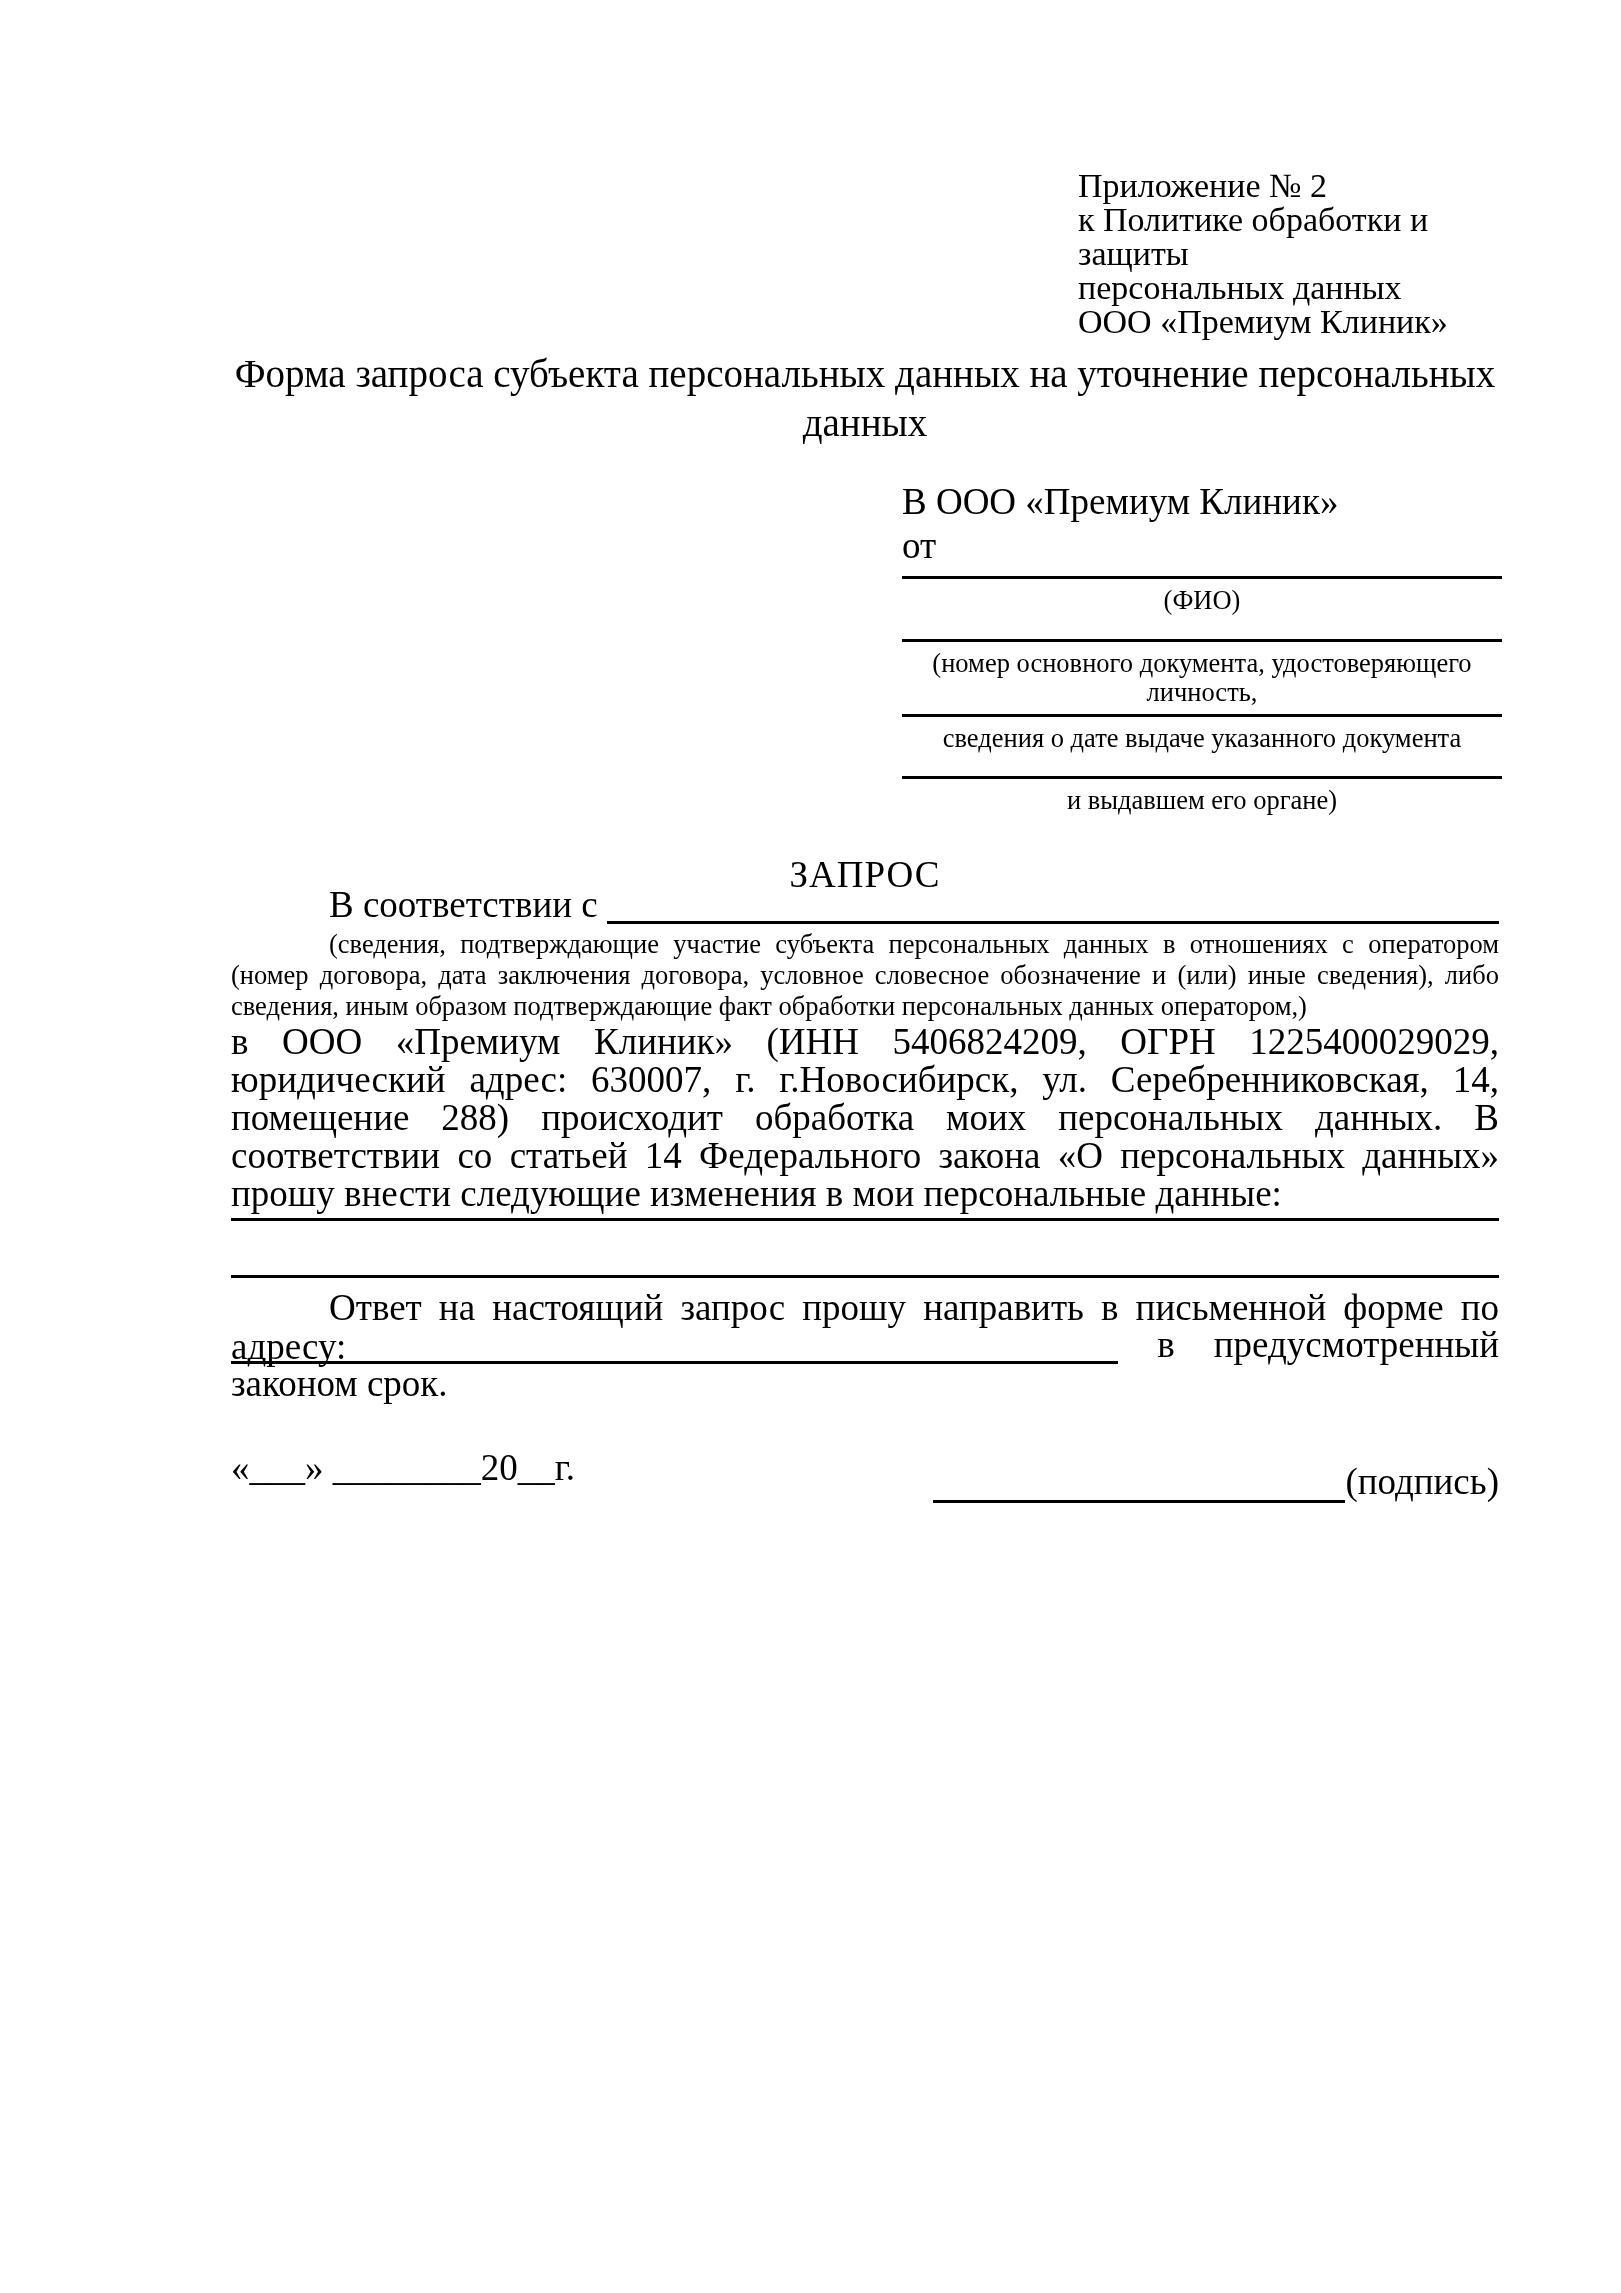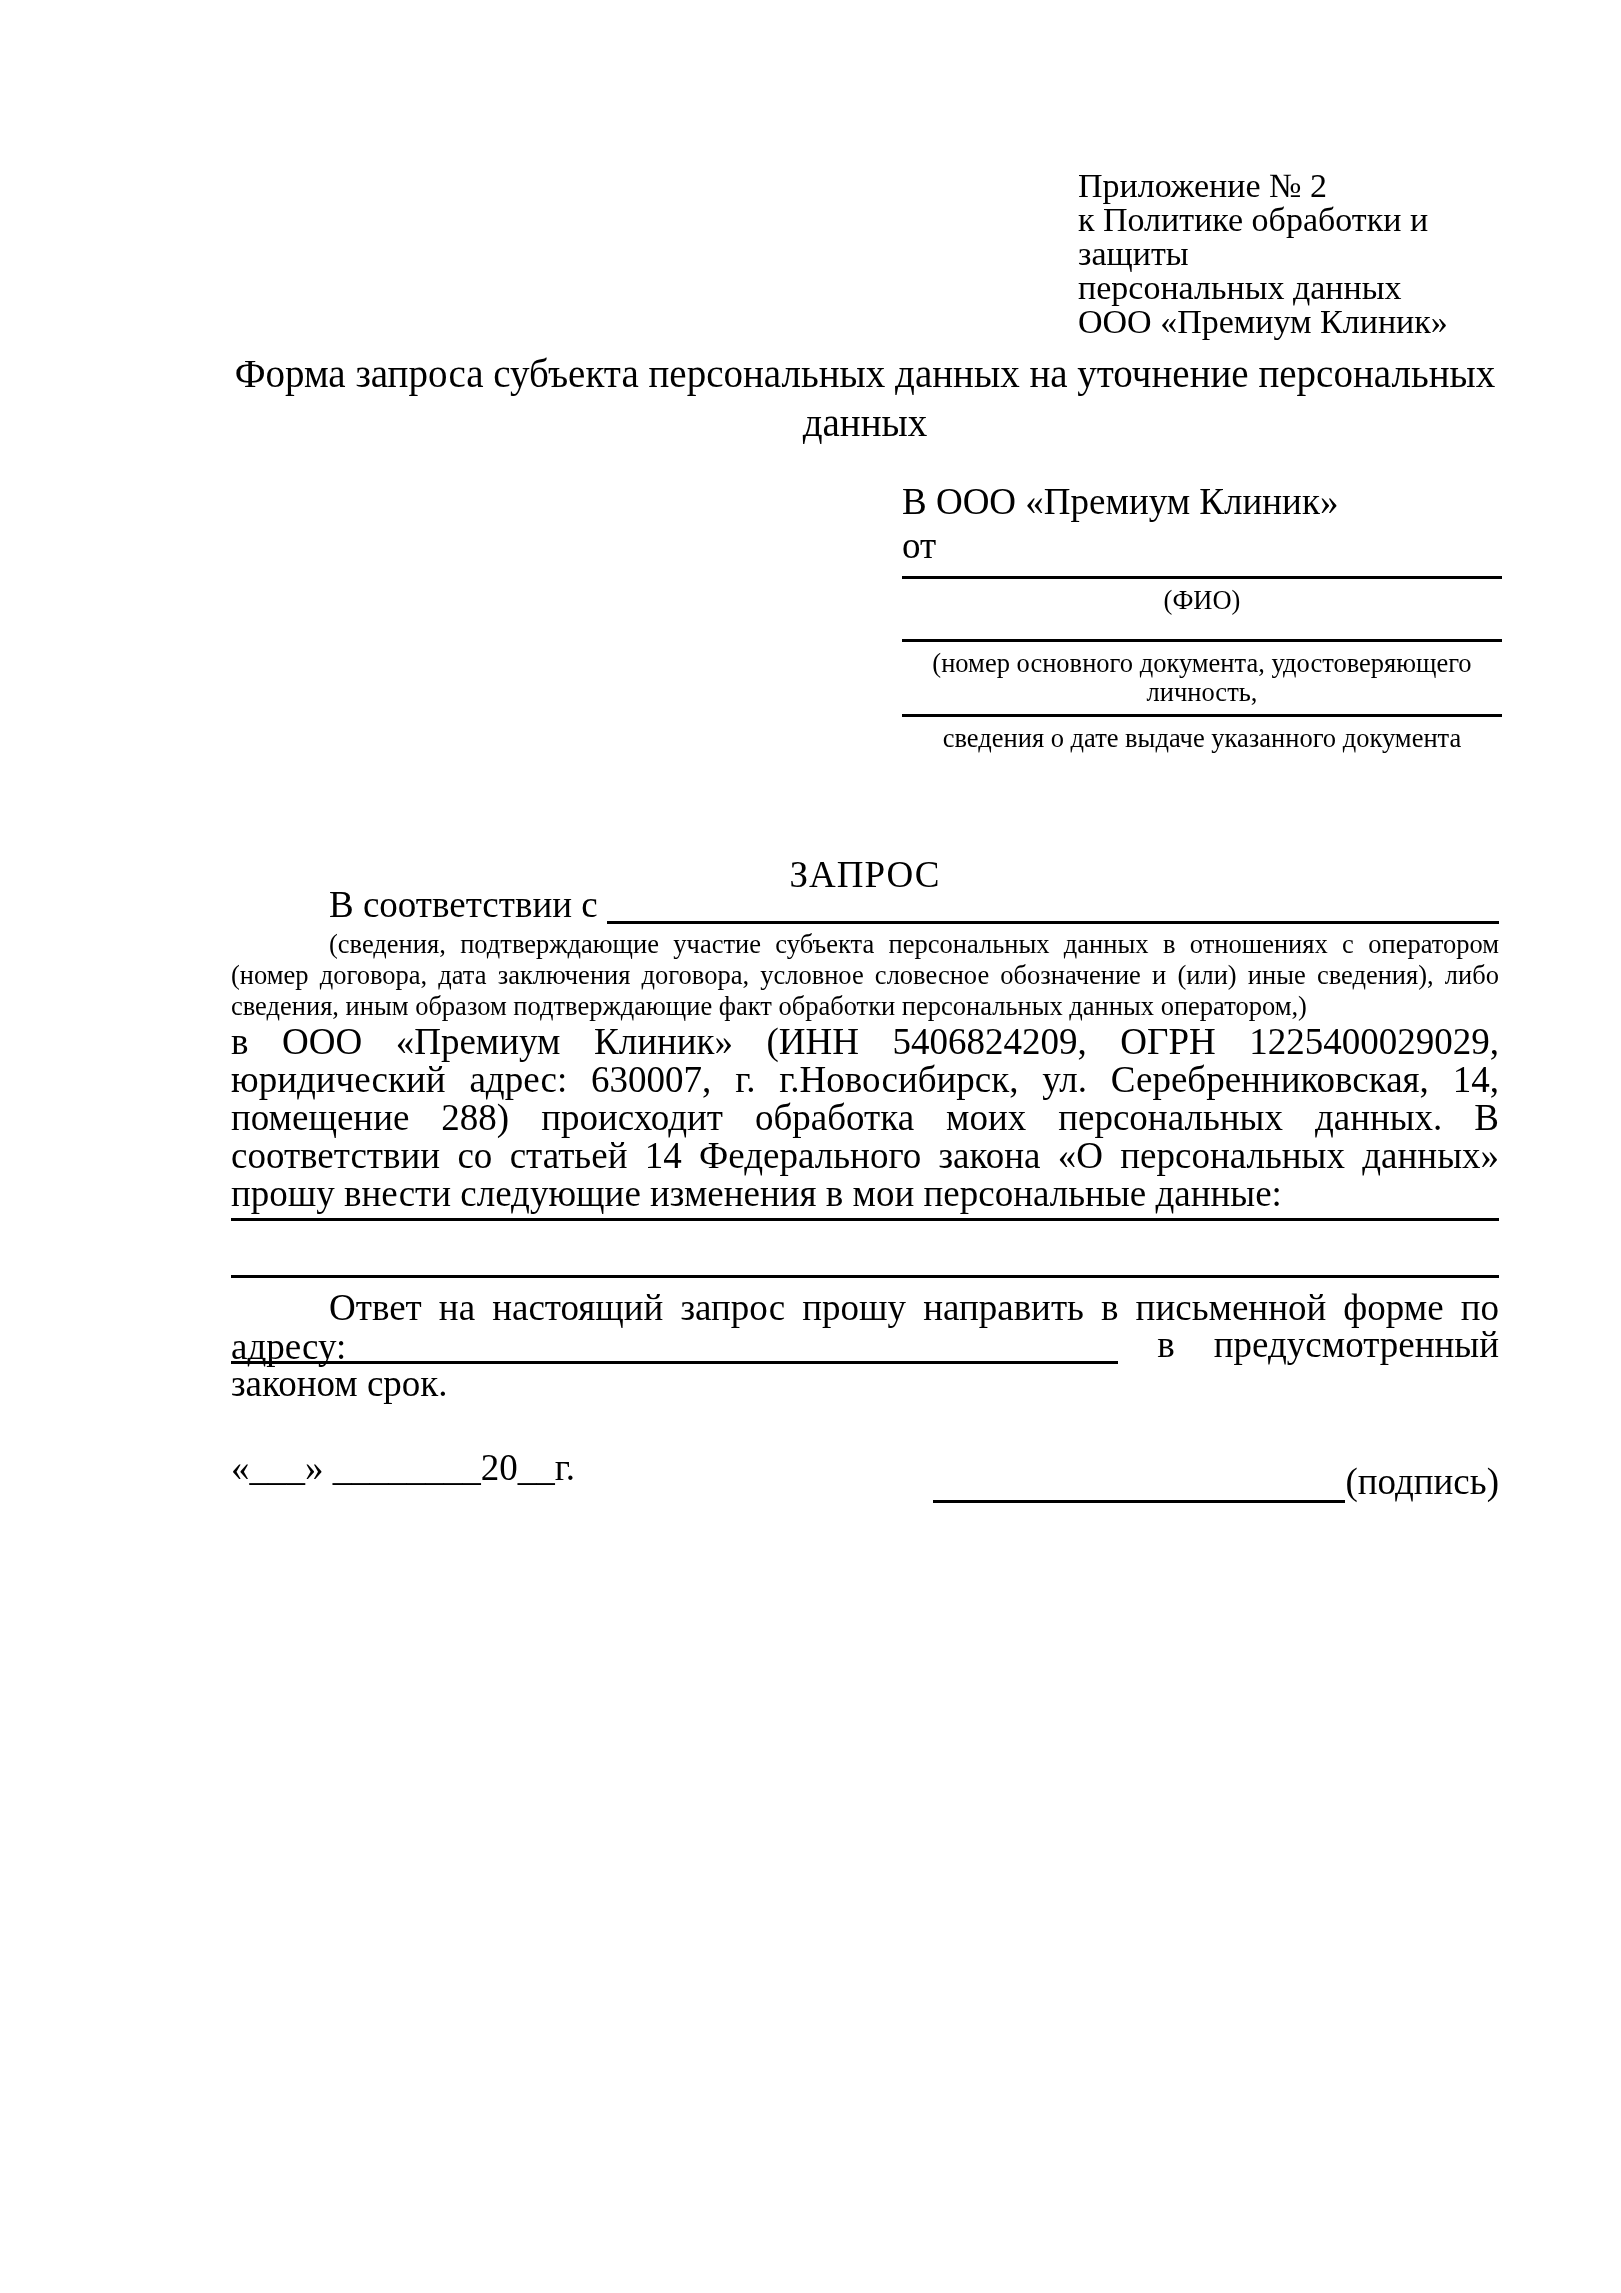"и выдавшем его органе)" div.abs { html: none -> <div> <span>и выдавшем его органе)</span> </div> }
